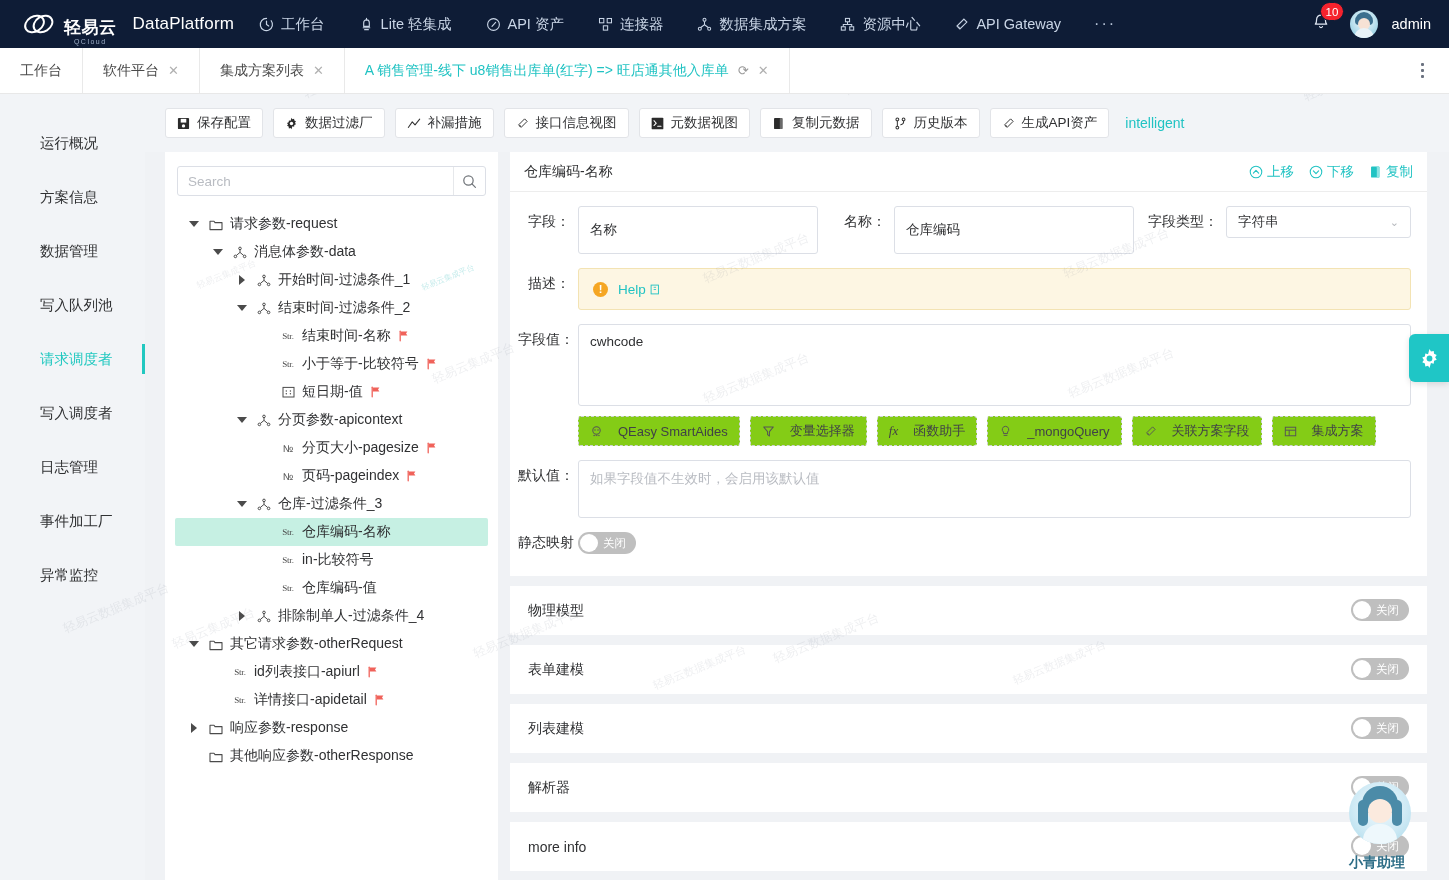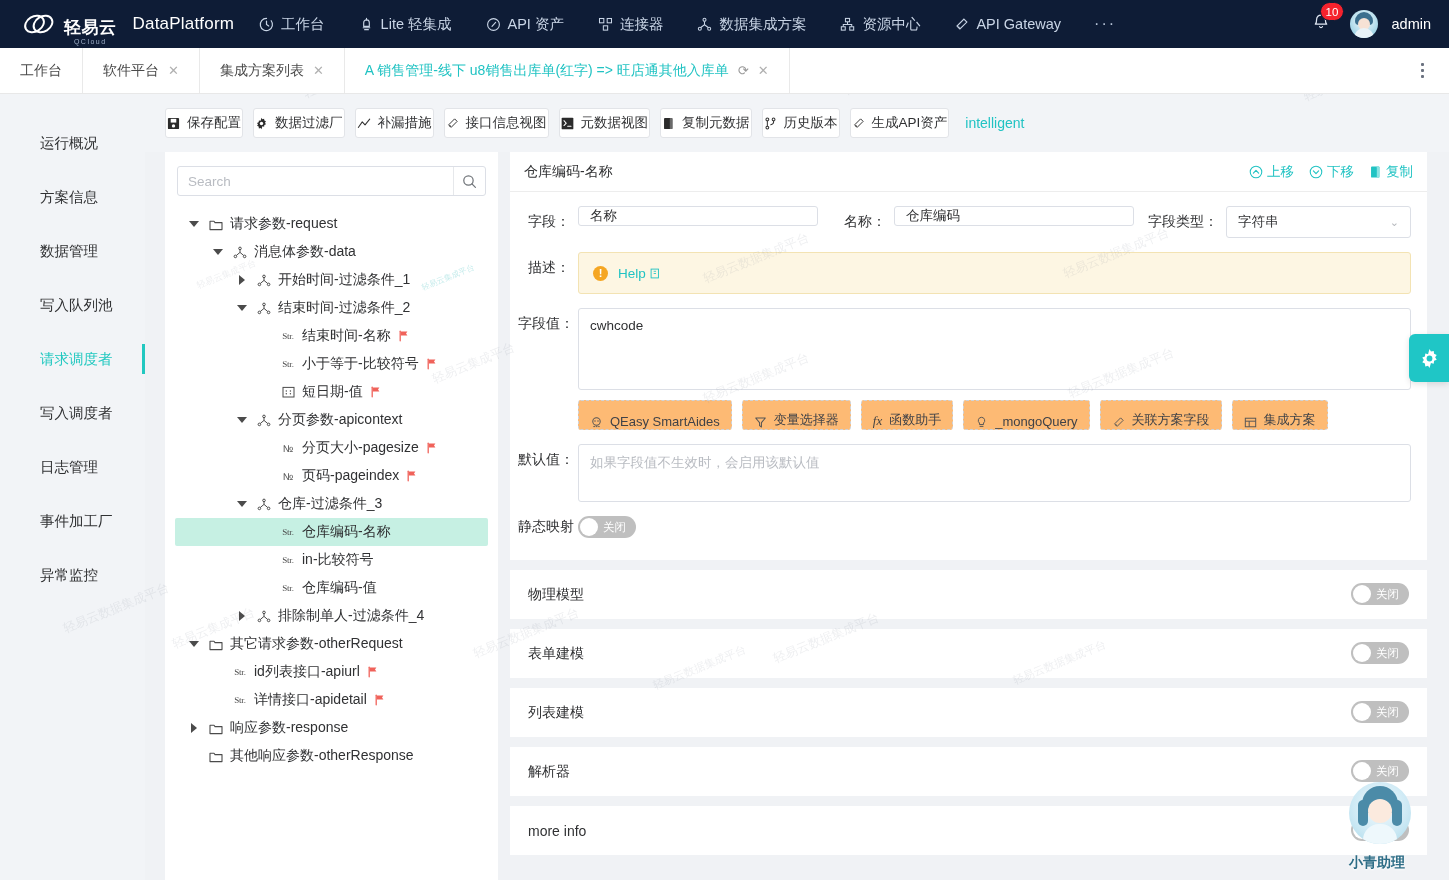"保存配置" .tbtn { padding: 0 1px -> 0 11px }
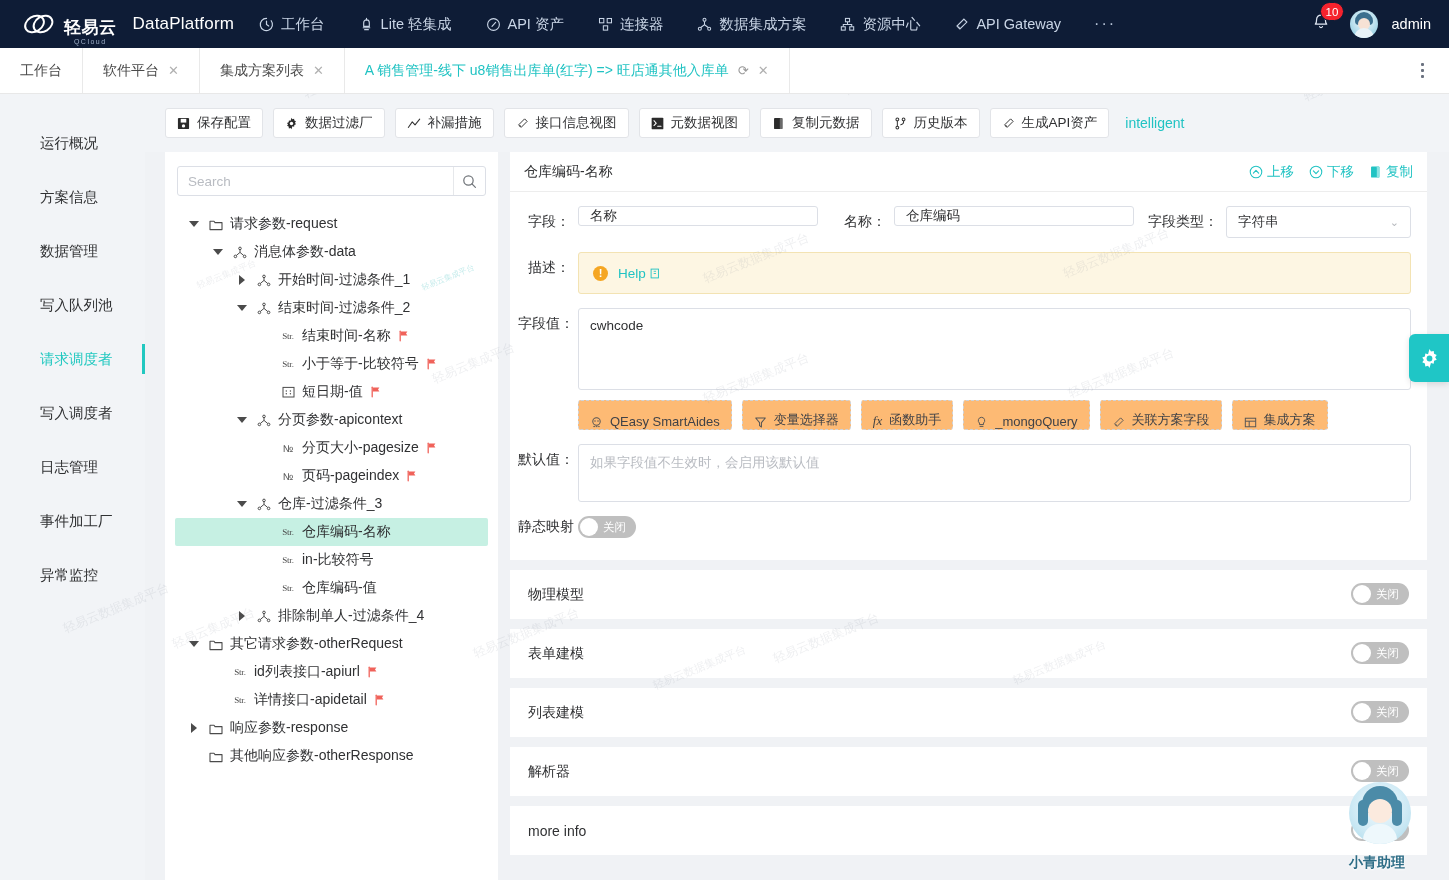"名称" .inp { height: 20px -> 48px }
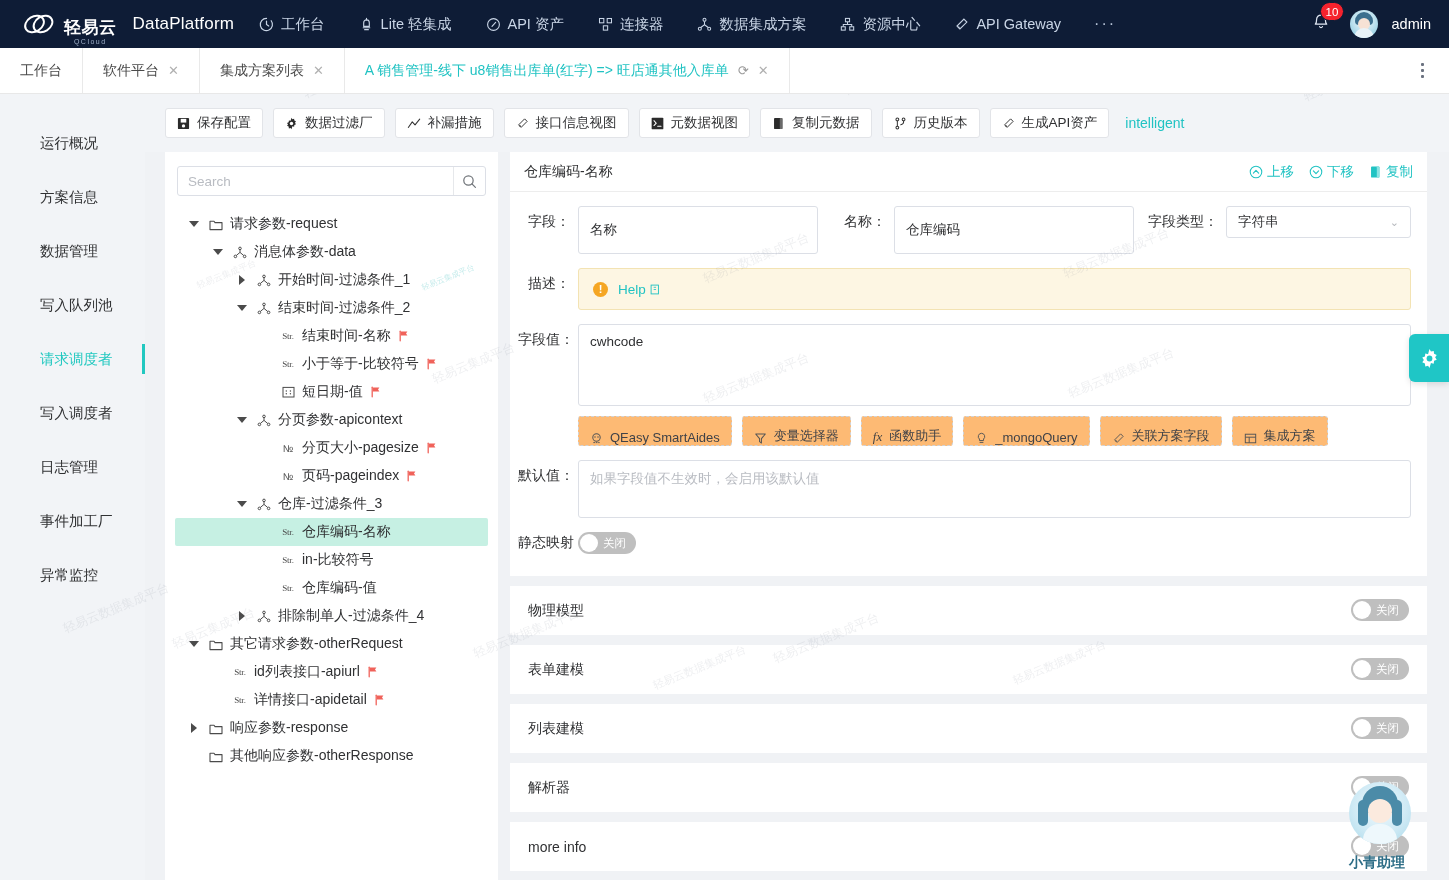"QEasy SmartAides" .chip { align-items: flex-end -> center; background: #fdba74 -> #84cc16; gap: 7px -> 15px }
